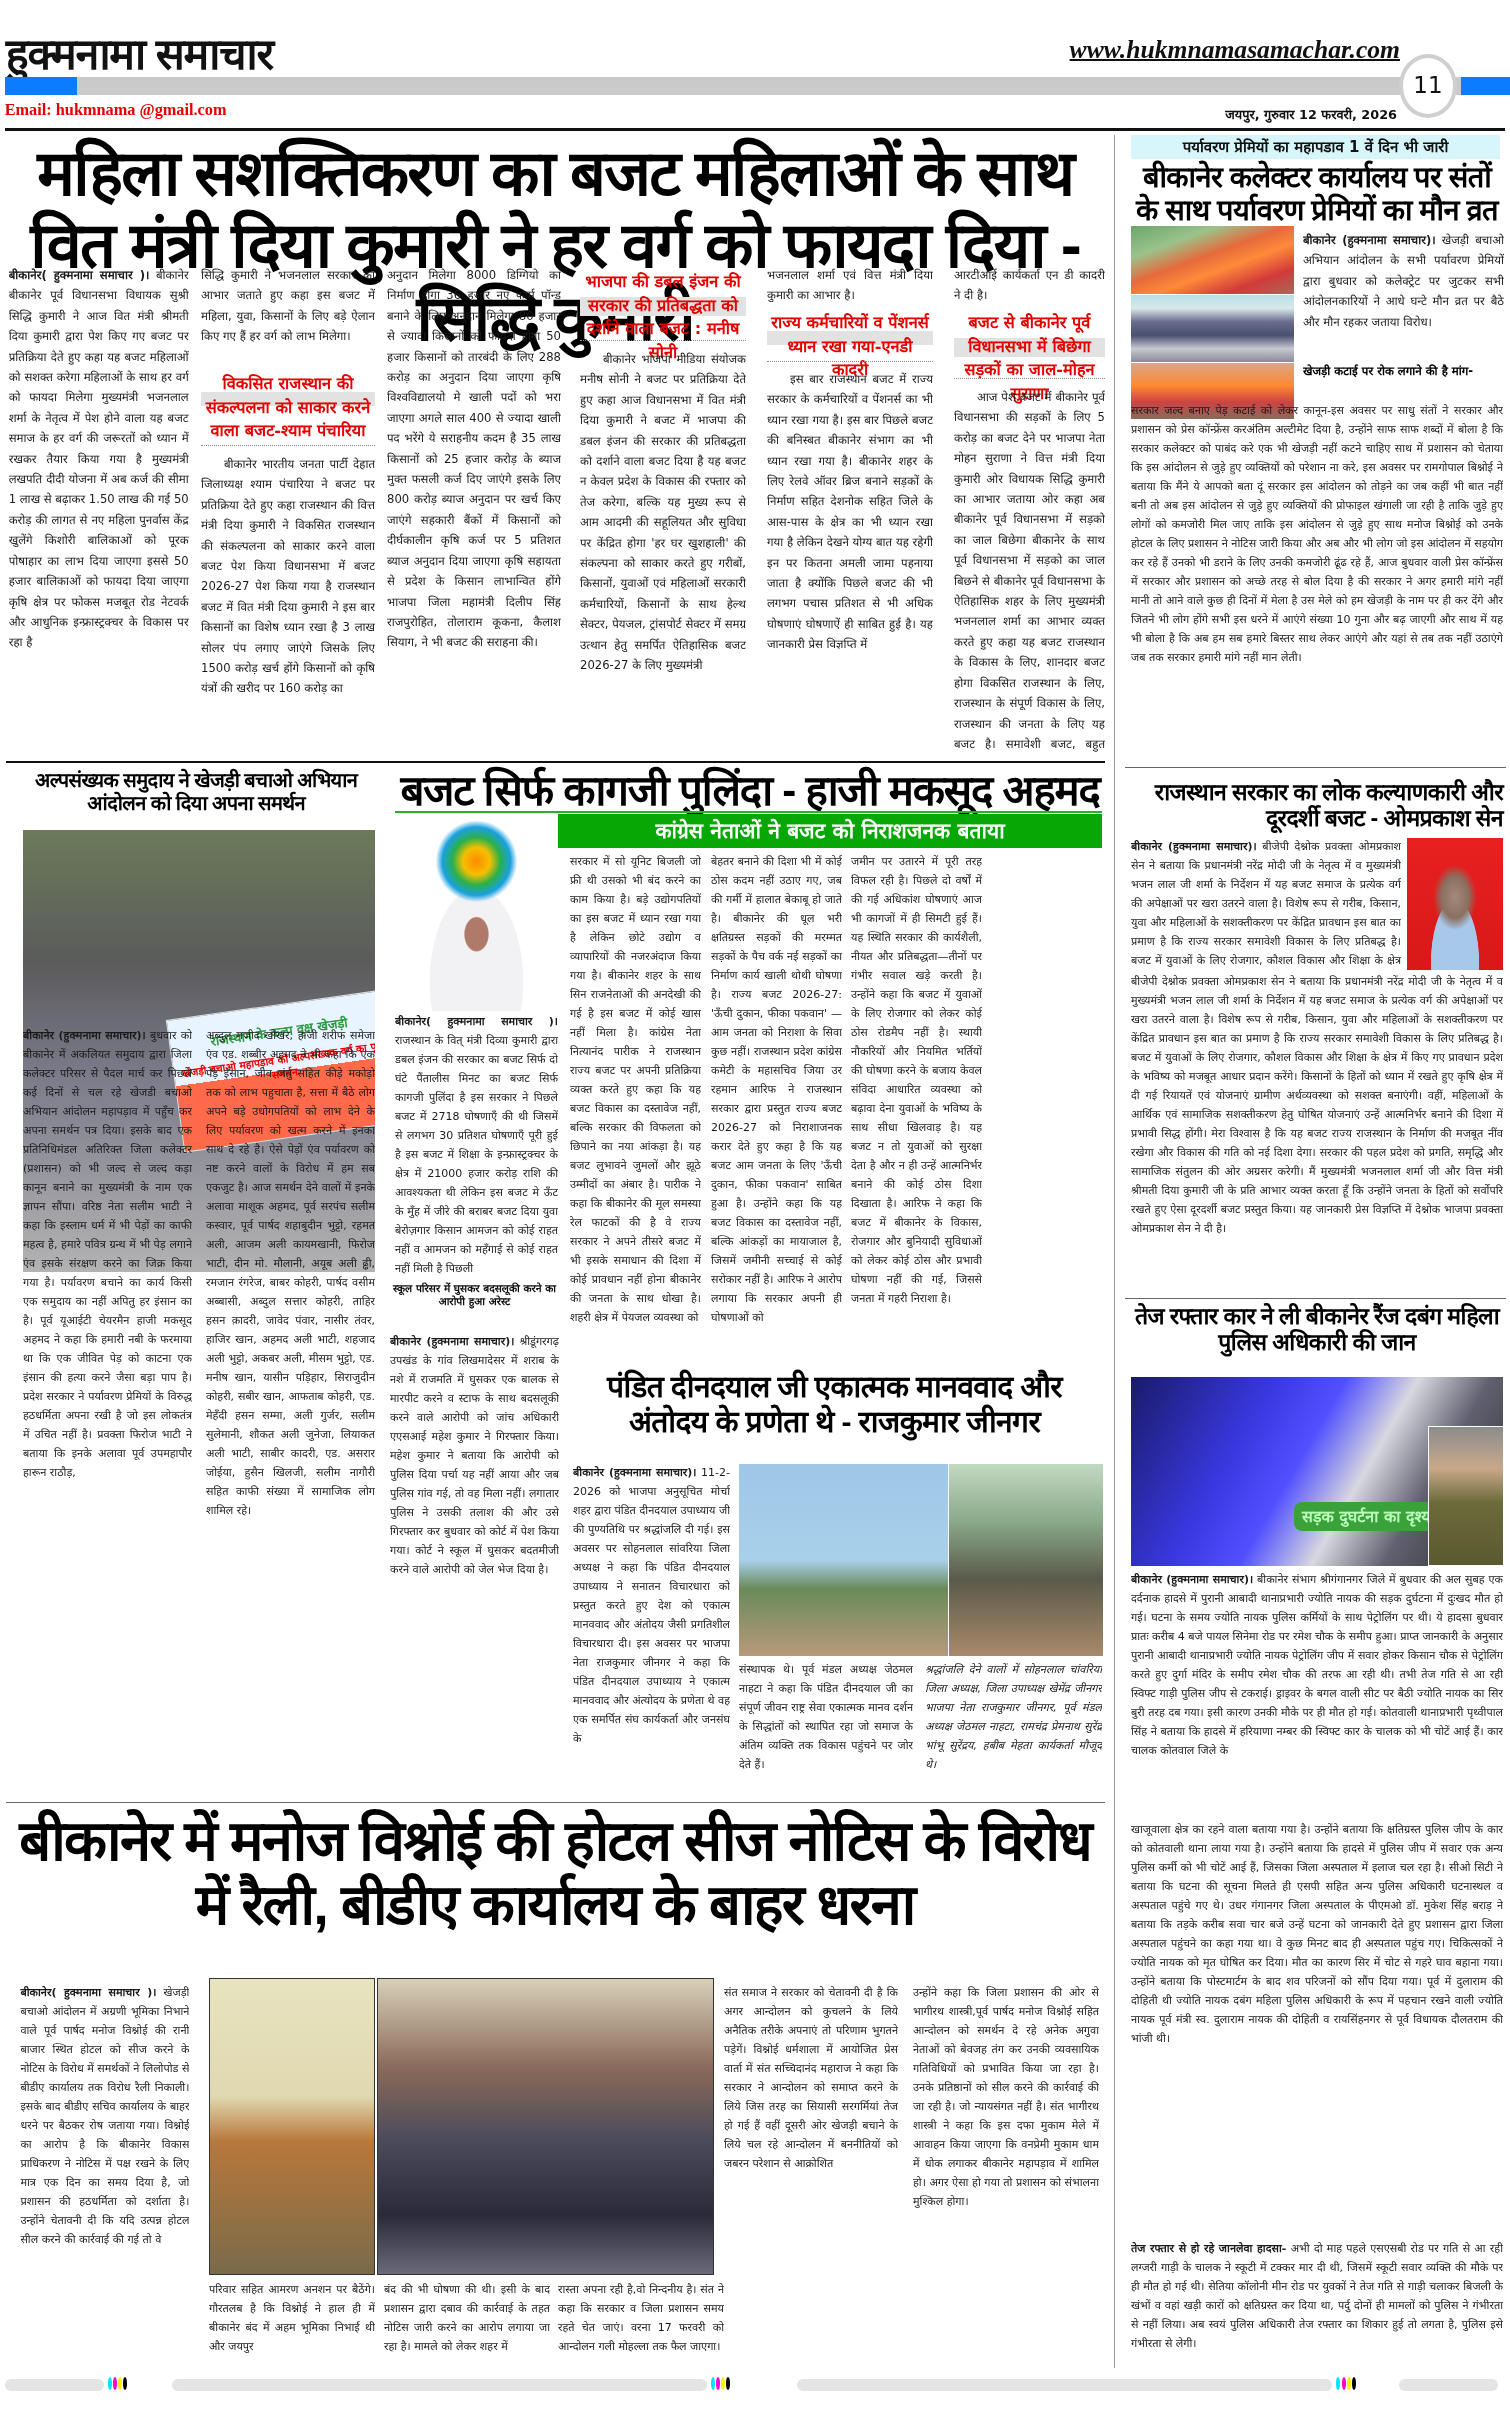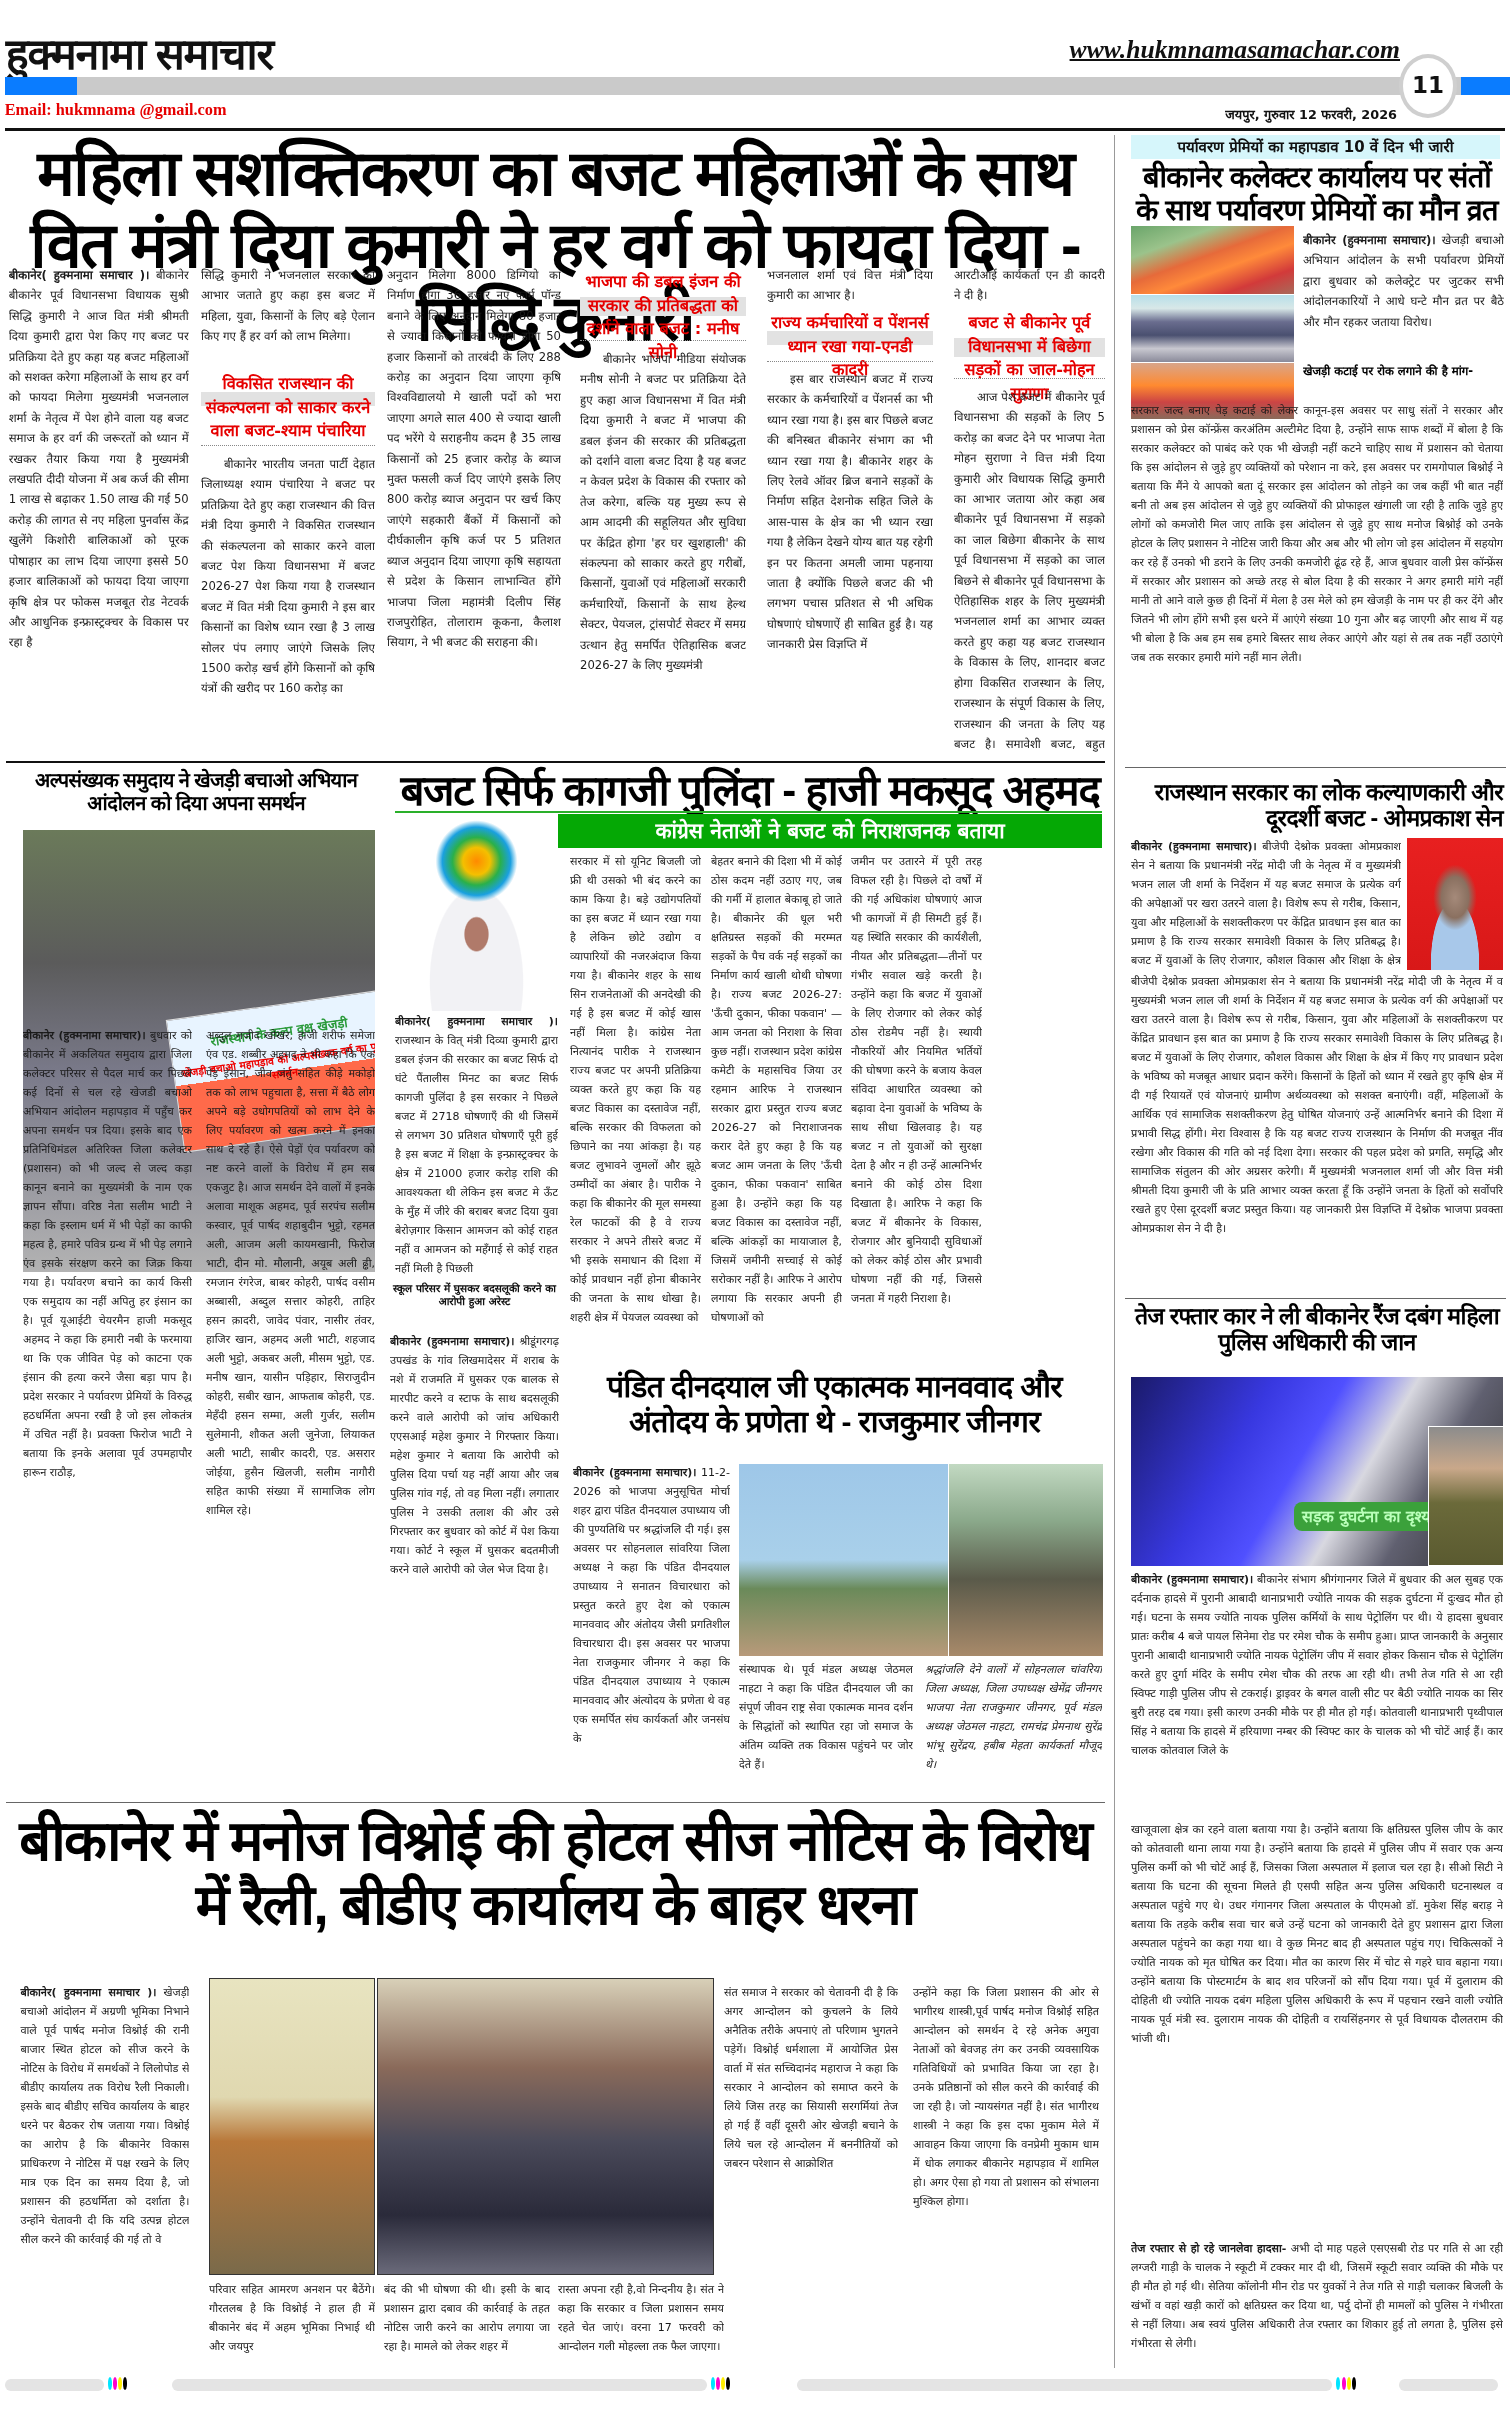"11" .page-num { font-weight: bold -> normal }
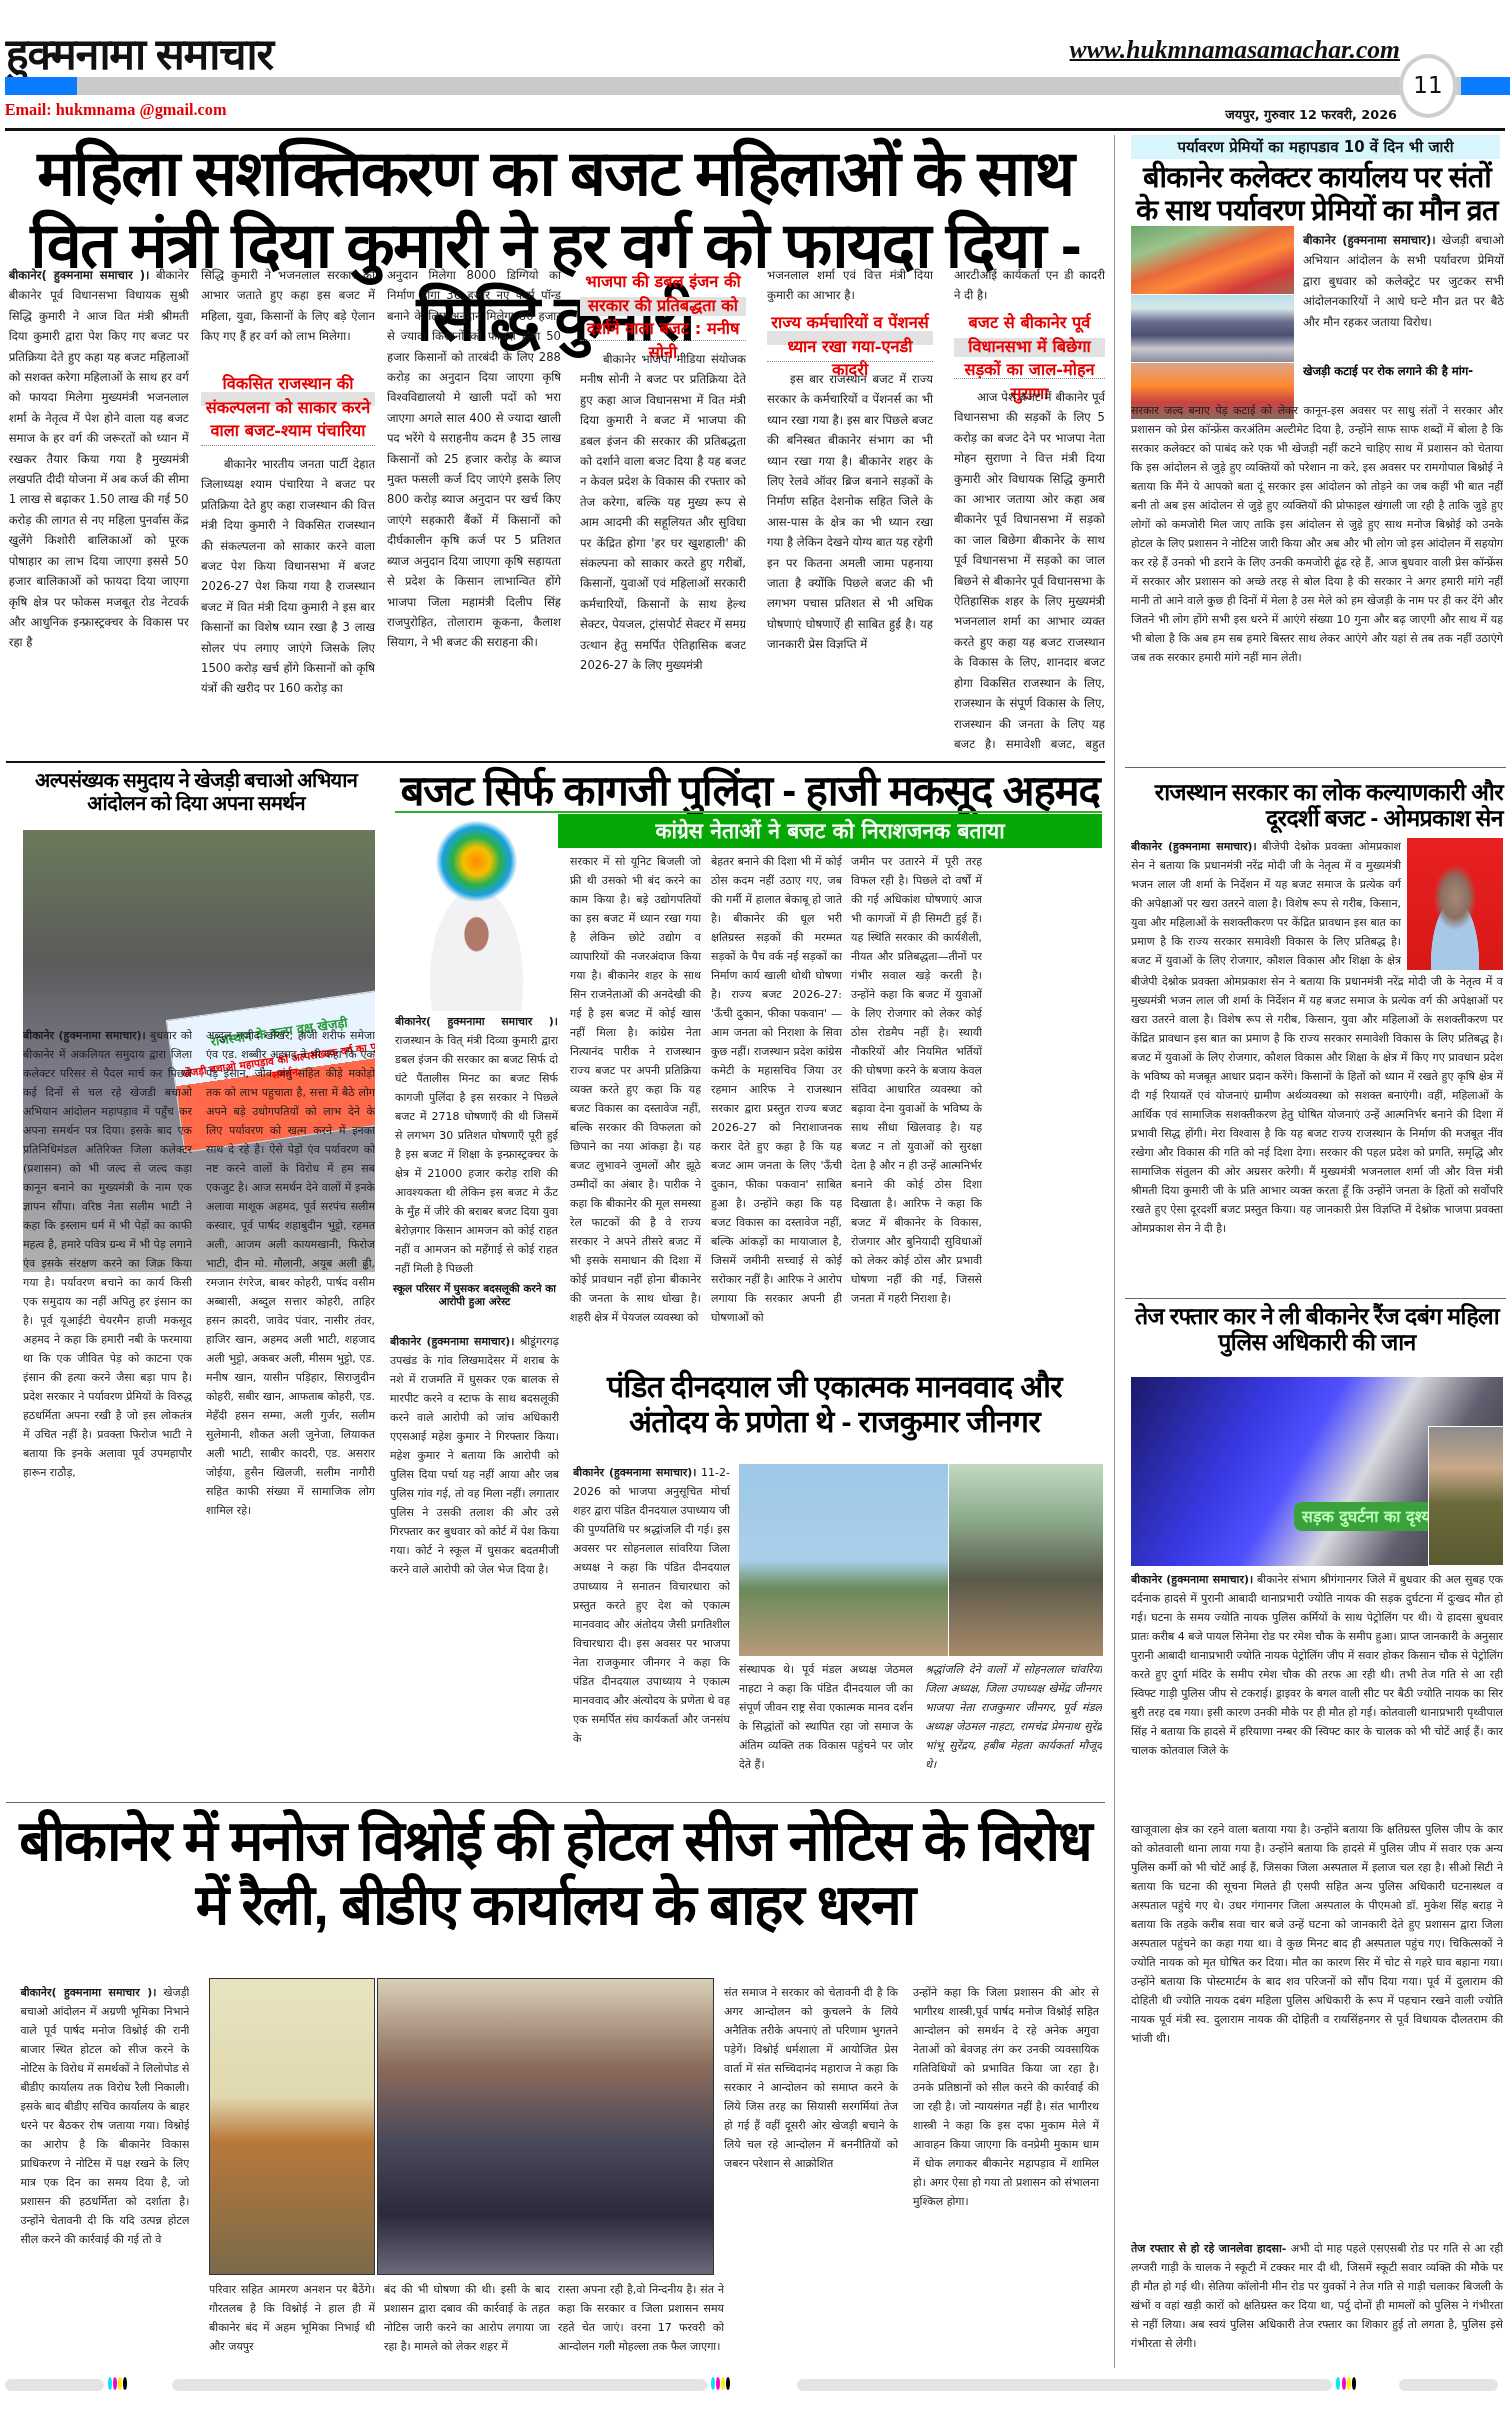"पर्यावरण प्रेमियों का महापडाव 10" div.abs { text: 10 -> 1 }
